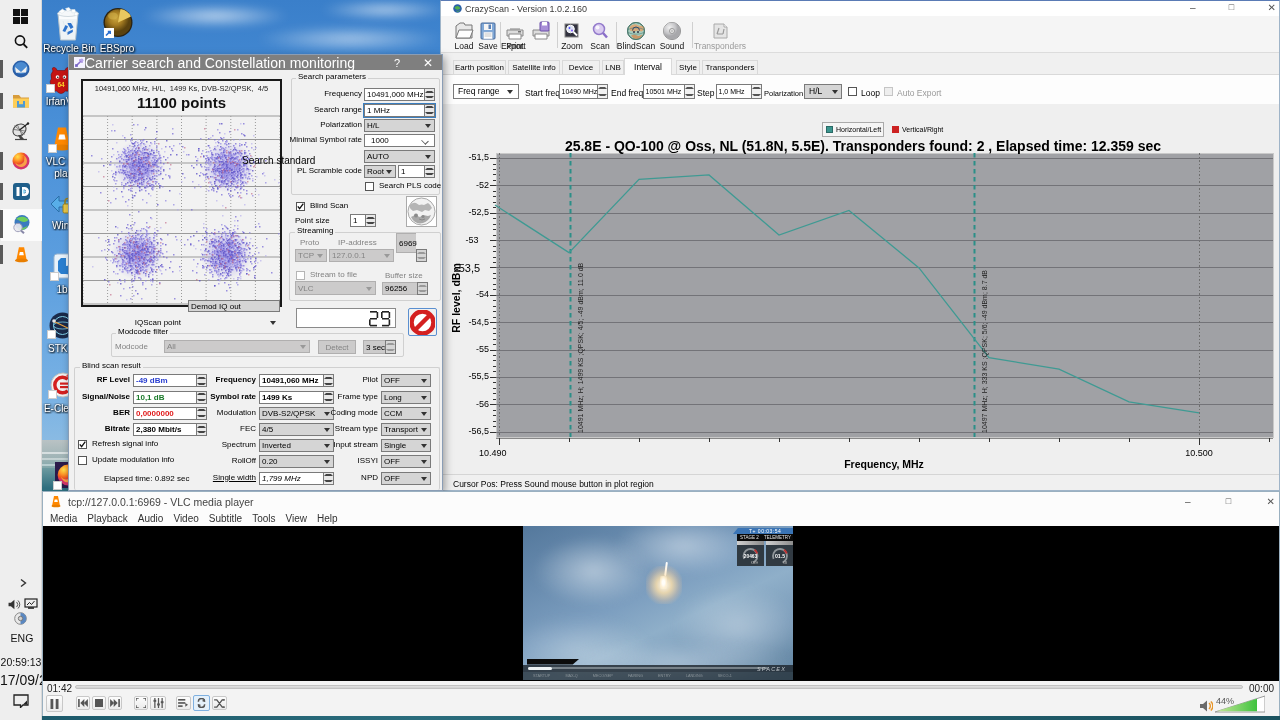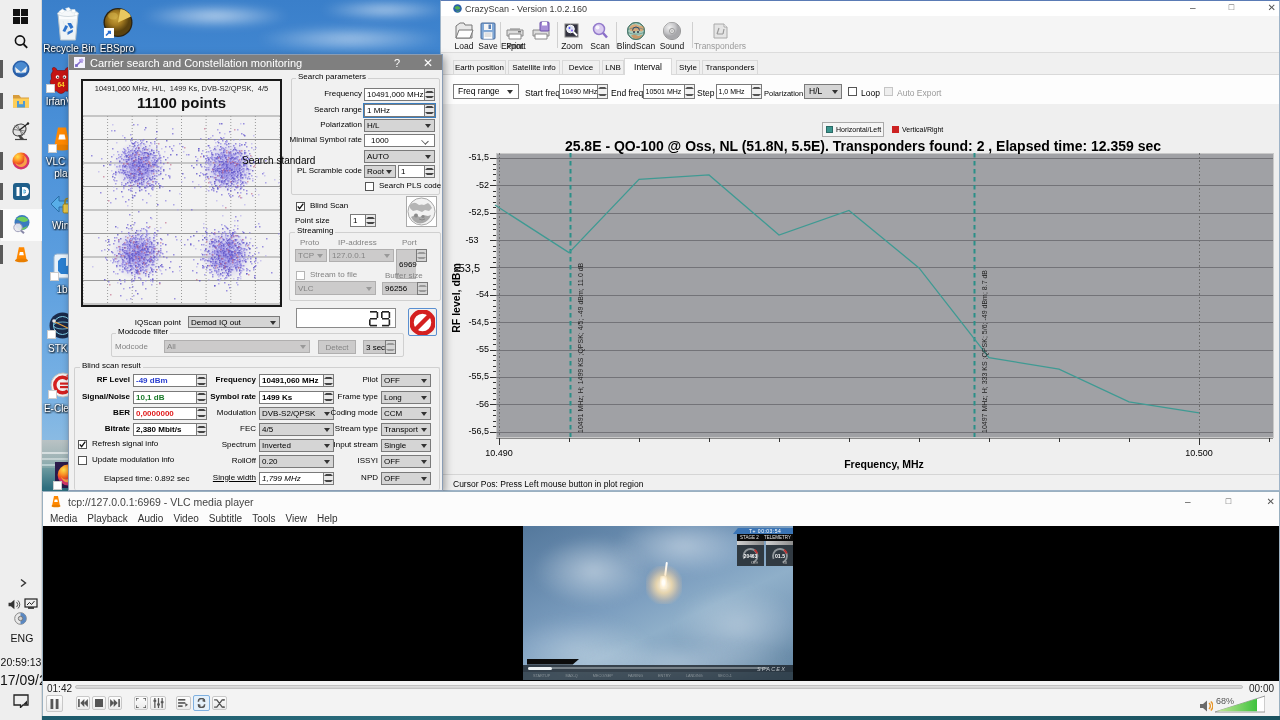"Carrier search and Constellation" span { font-size: 11px -> 14px; margin-left: 5px -> none }
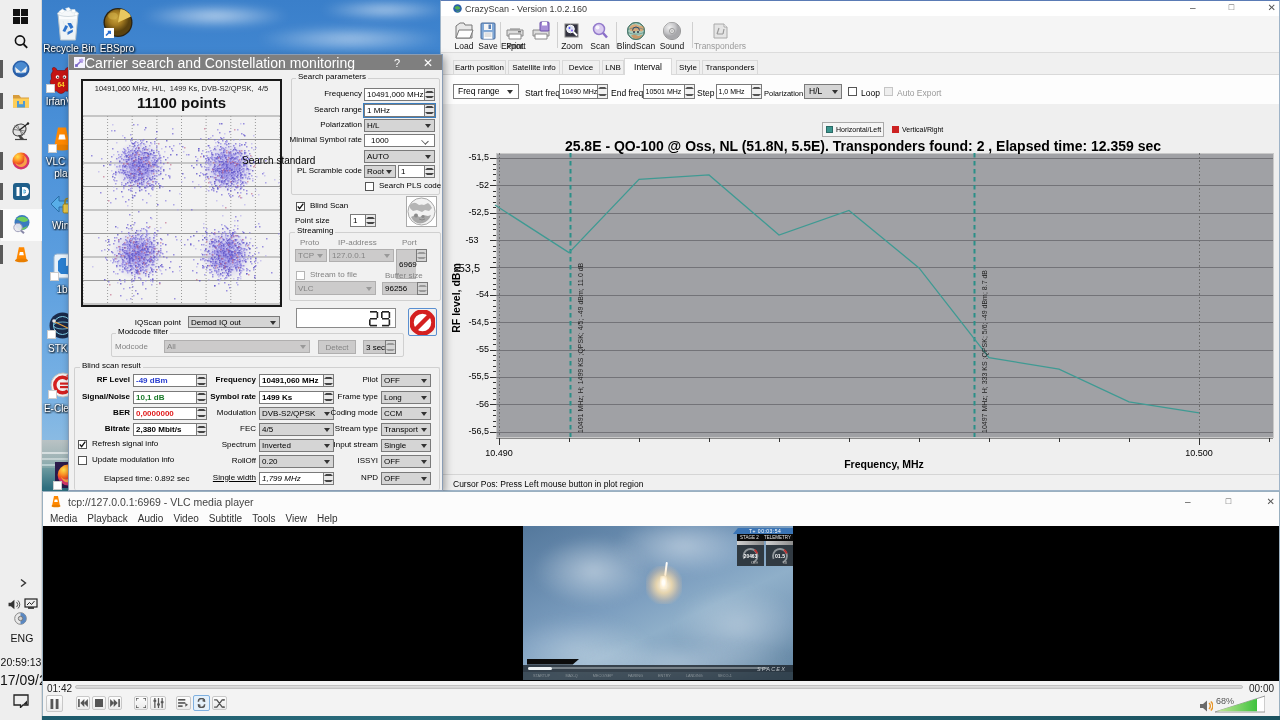"6969" div.fld { height: 30px -> 20px; top: 249px -> 233px }
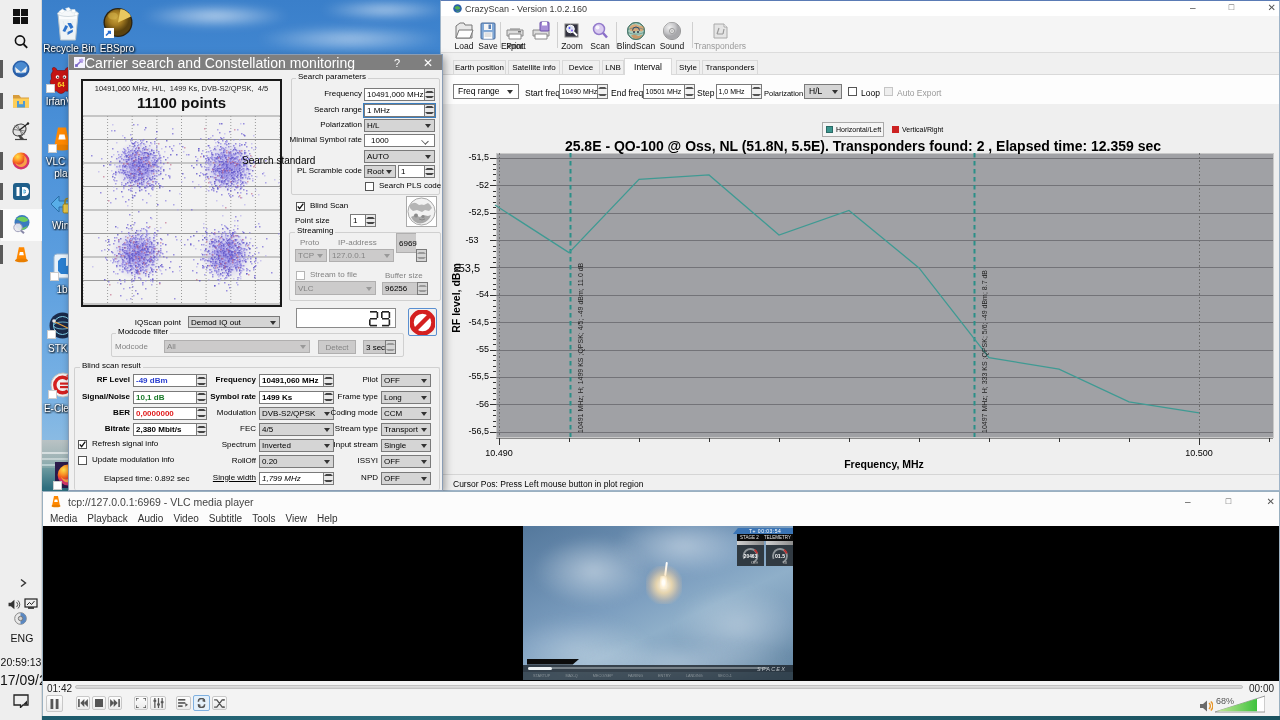"Demod IQ out" div.fld { top: 316px -> 300px }
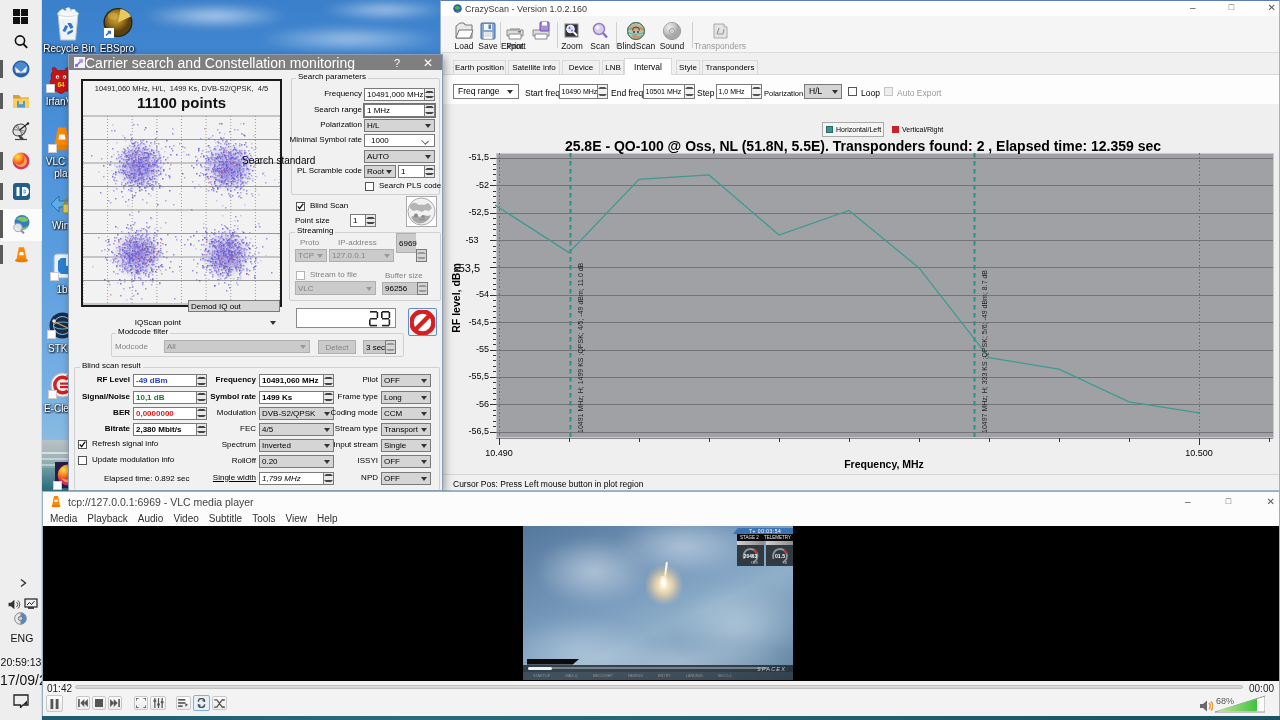"10.490" div.a { text-align: center -> left }
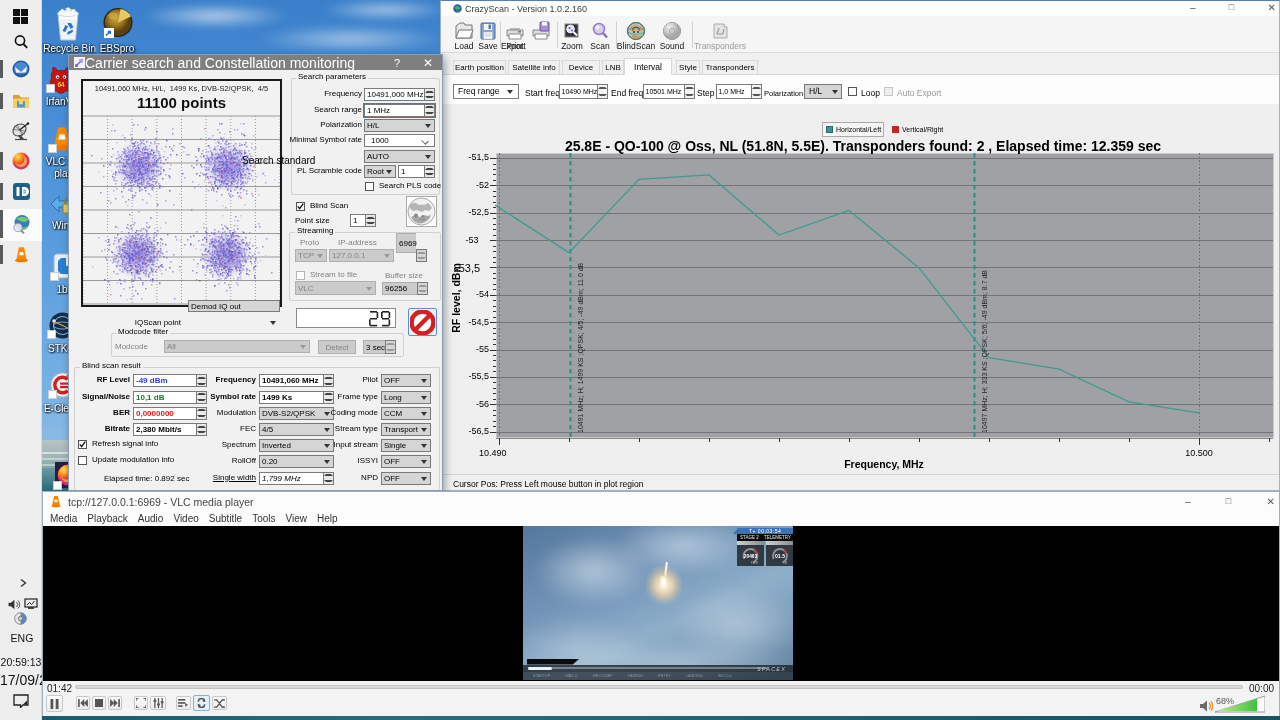"Cursor Pos: Press Left mouse" div.lbl { text: Left -> Sound }
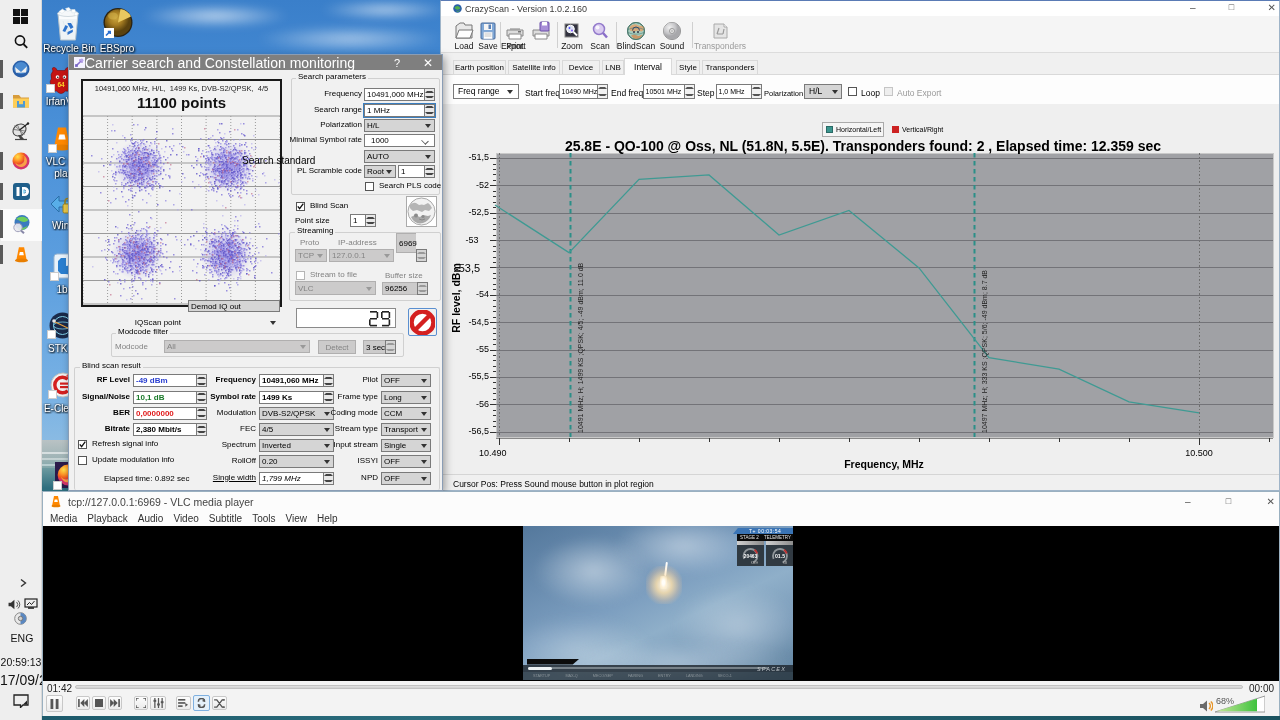"68%" div.lbl { text: 68% -> 44% }
